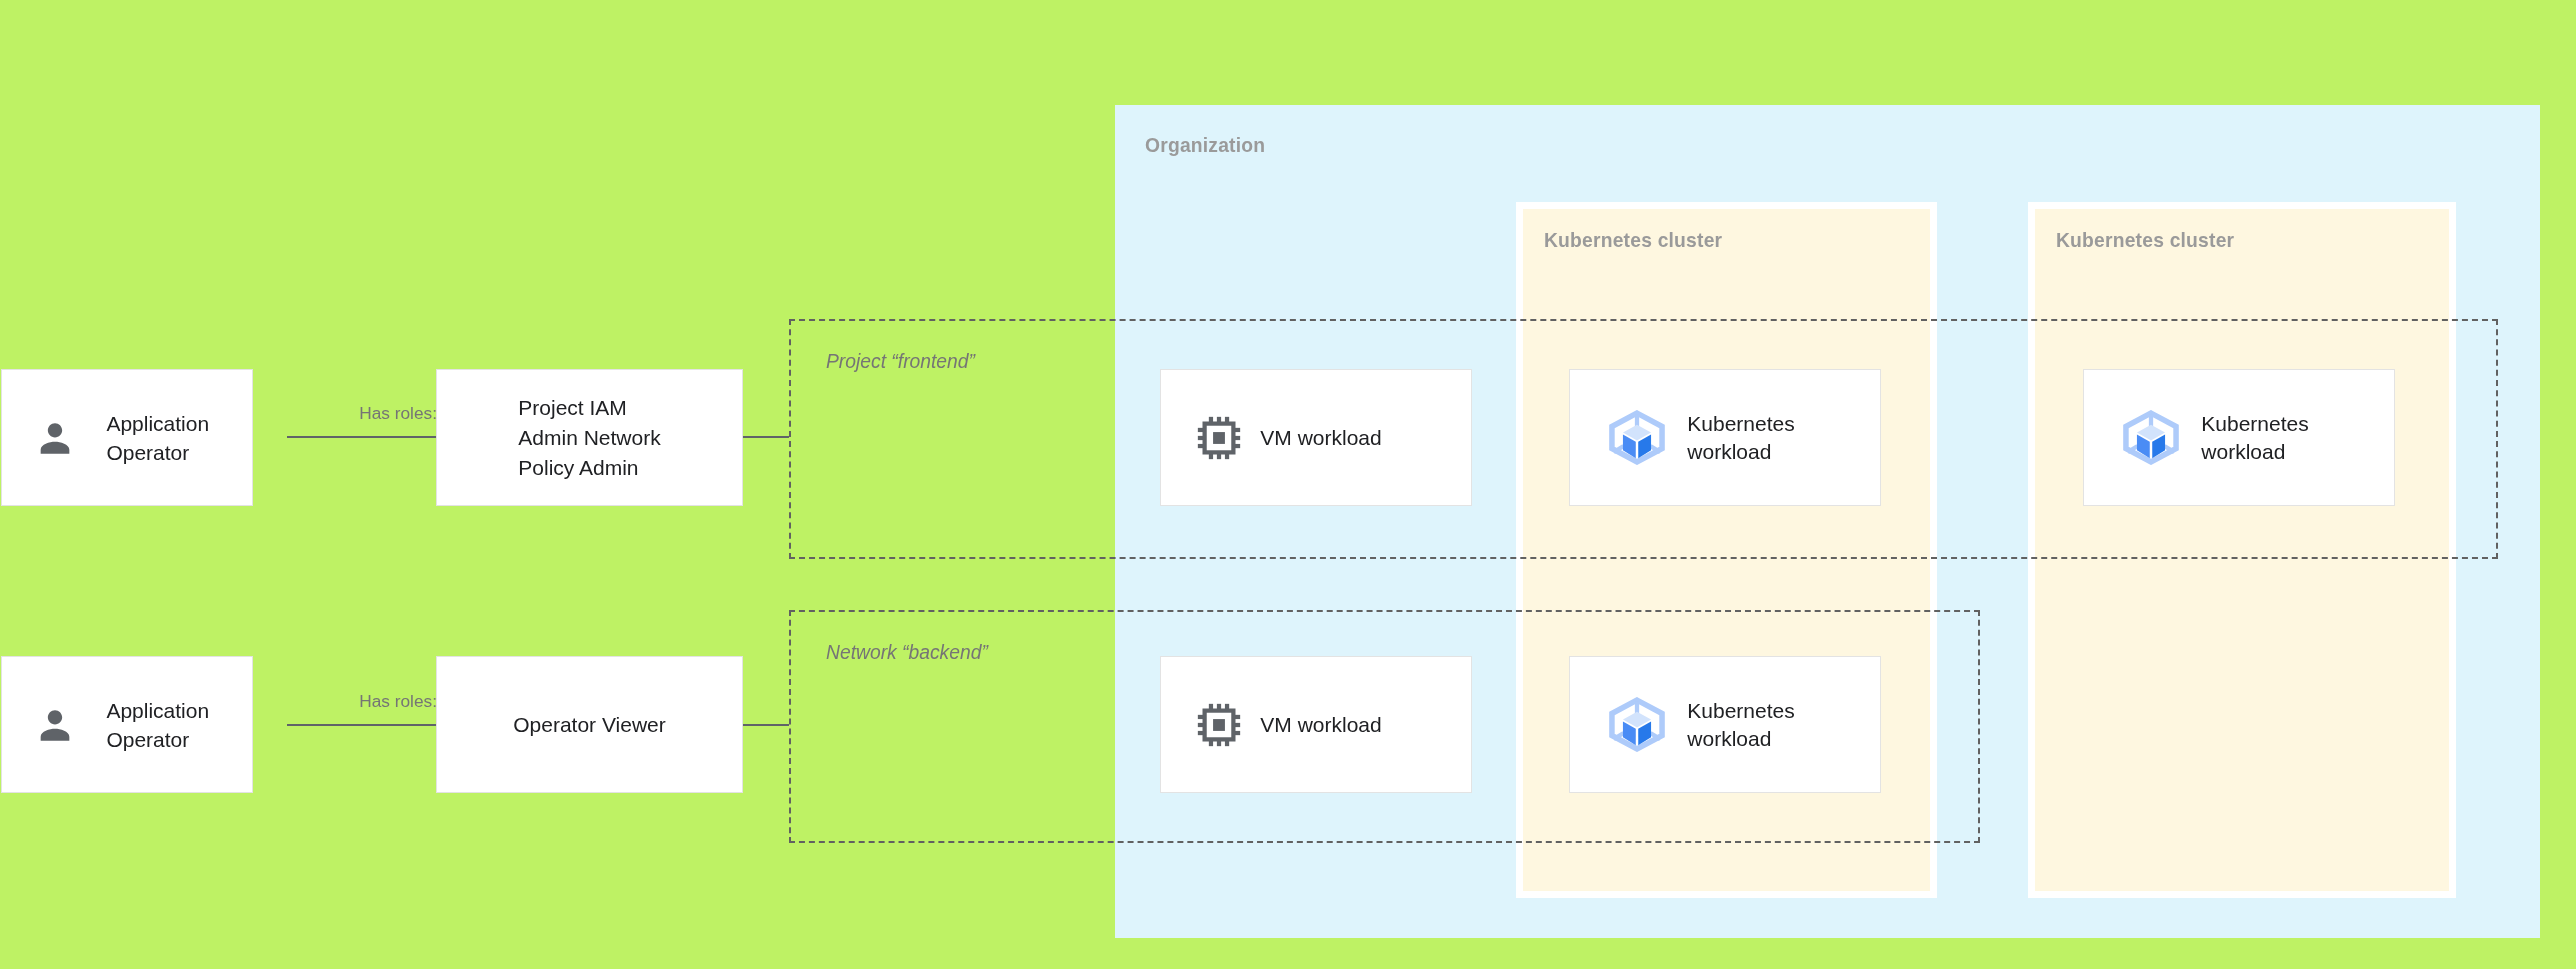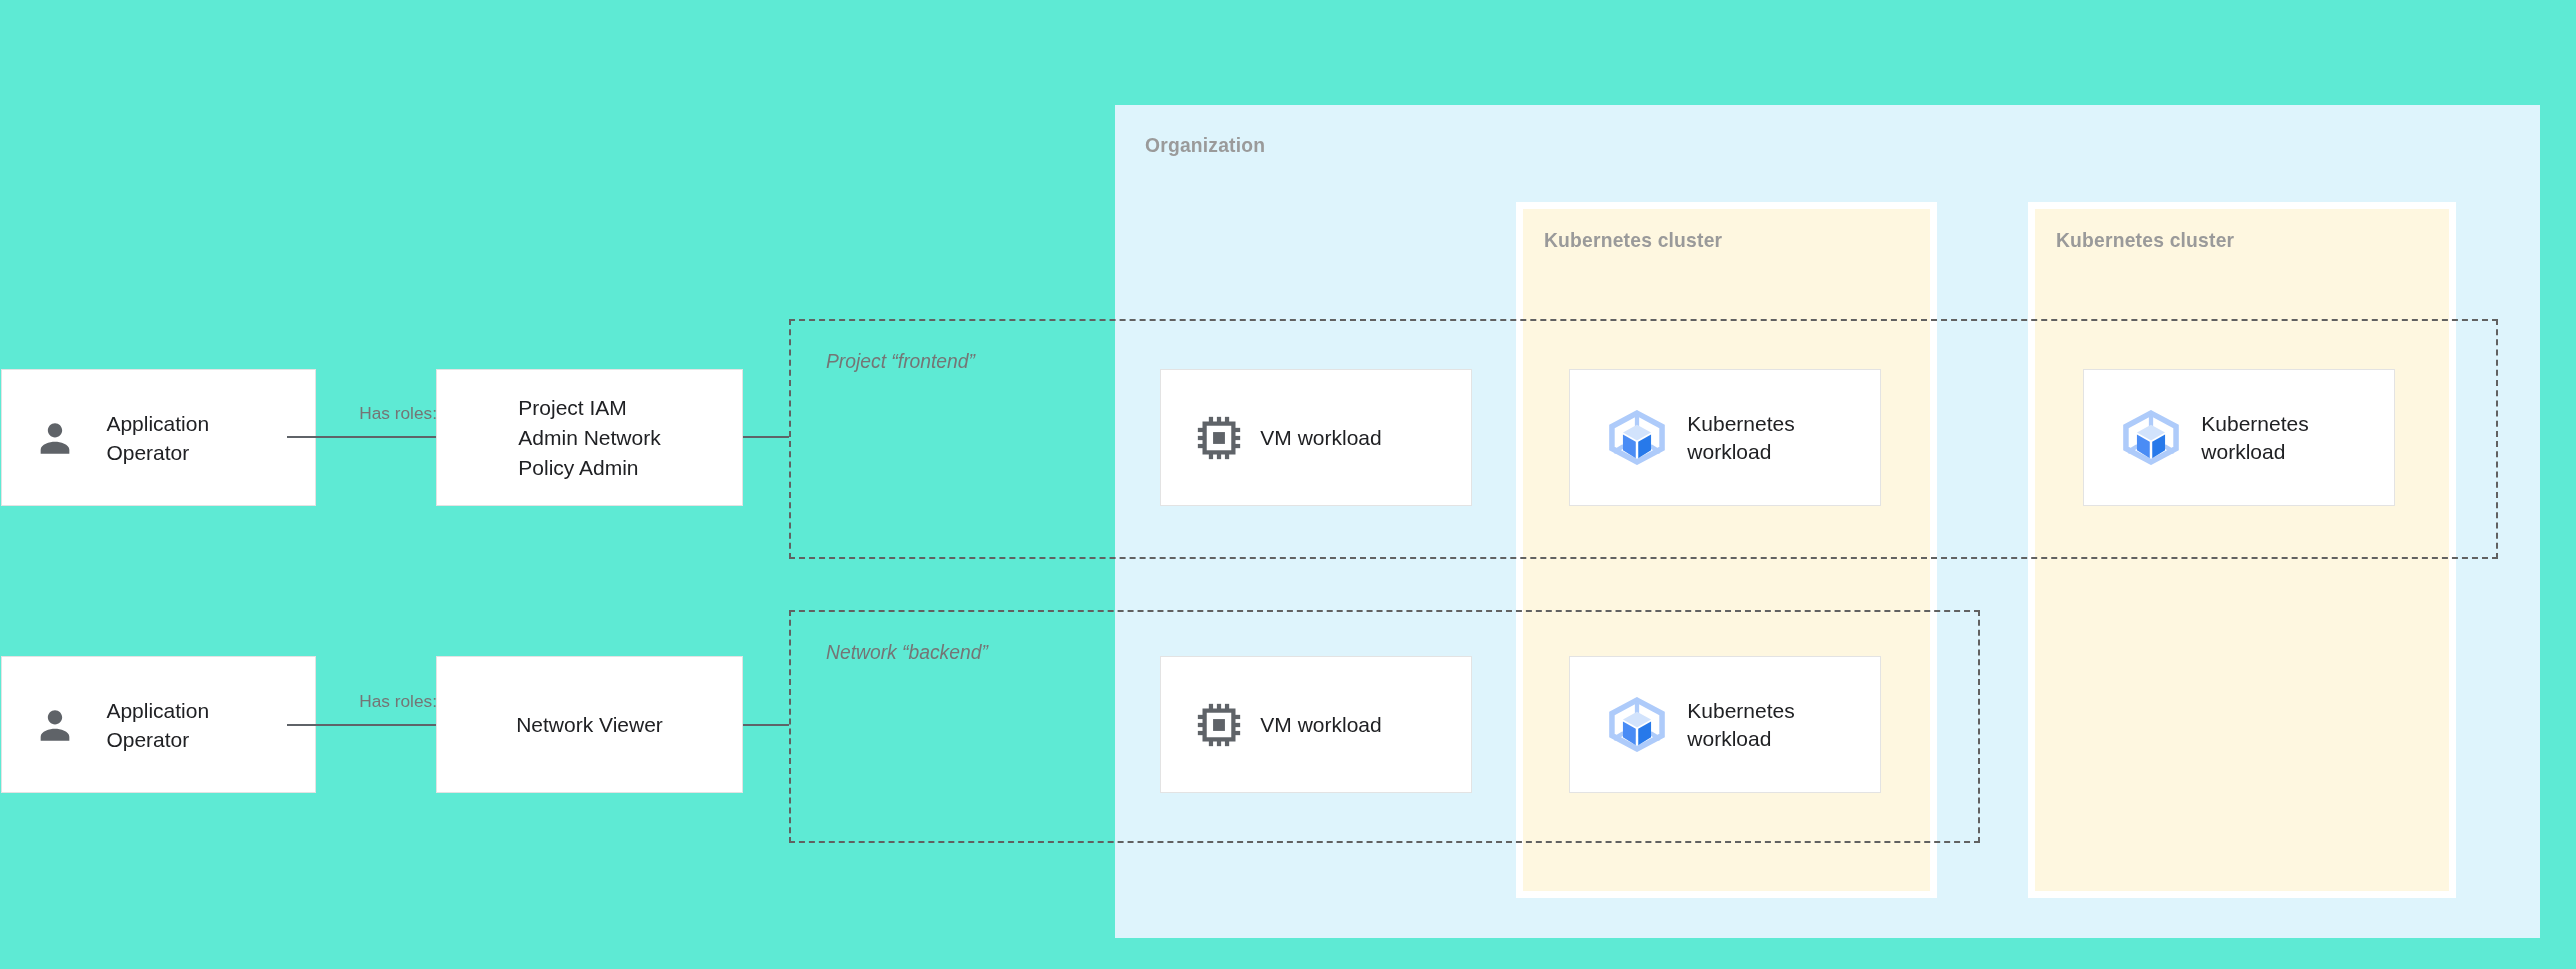"Organization" .canvas { background: #5eead4 -> #bef264 }
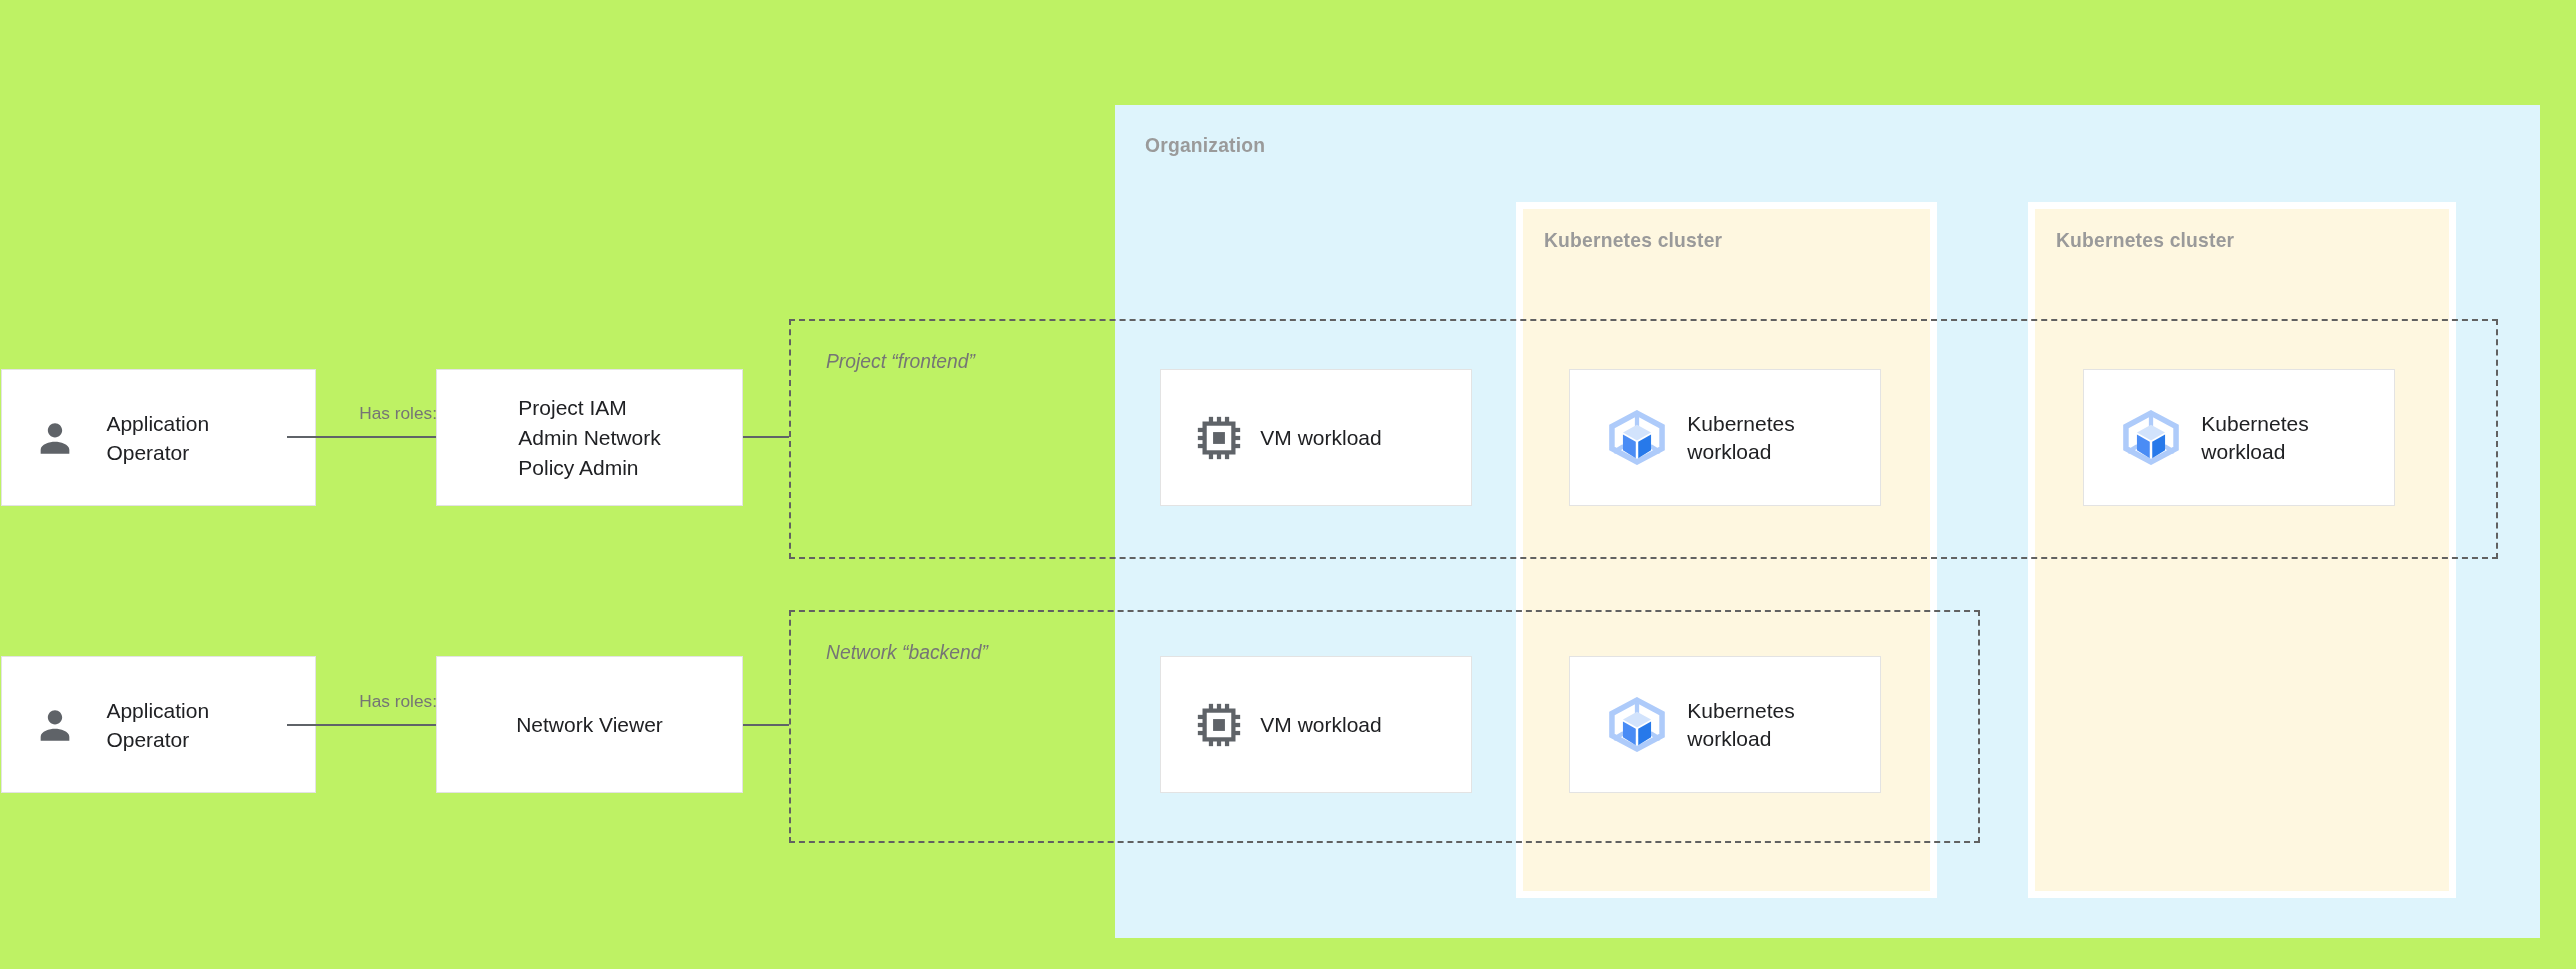"Application" .actor-box { width: 315px -> 252px }
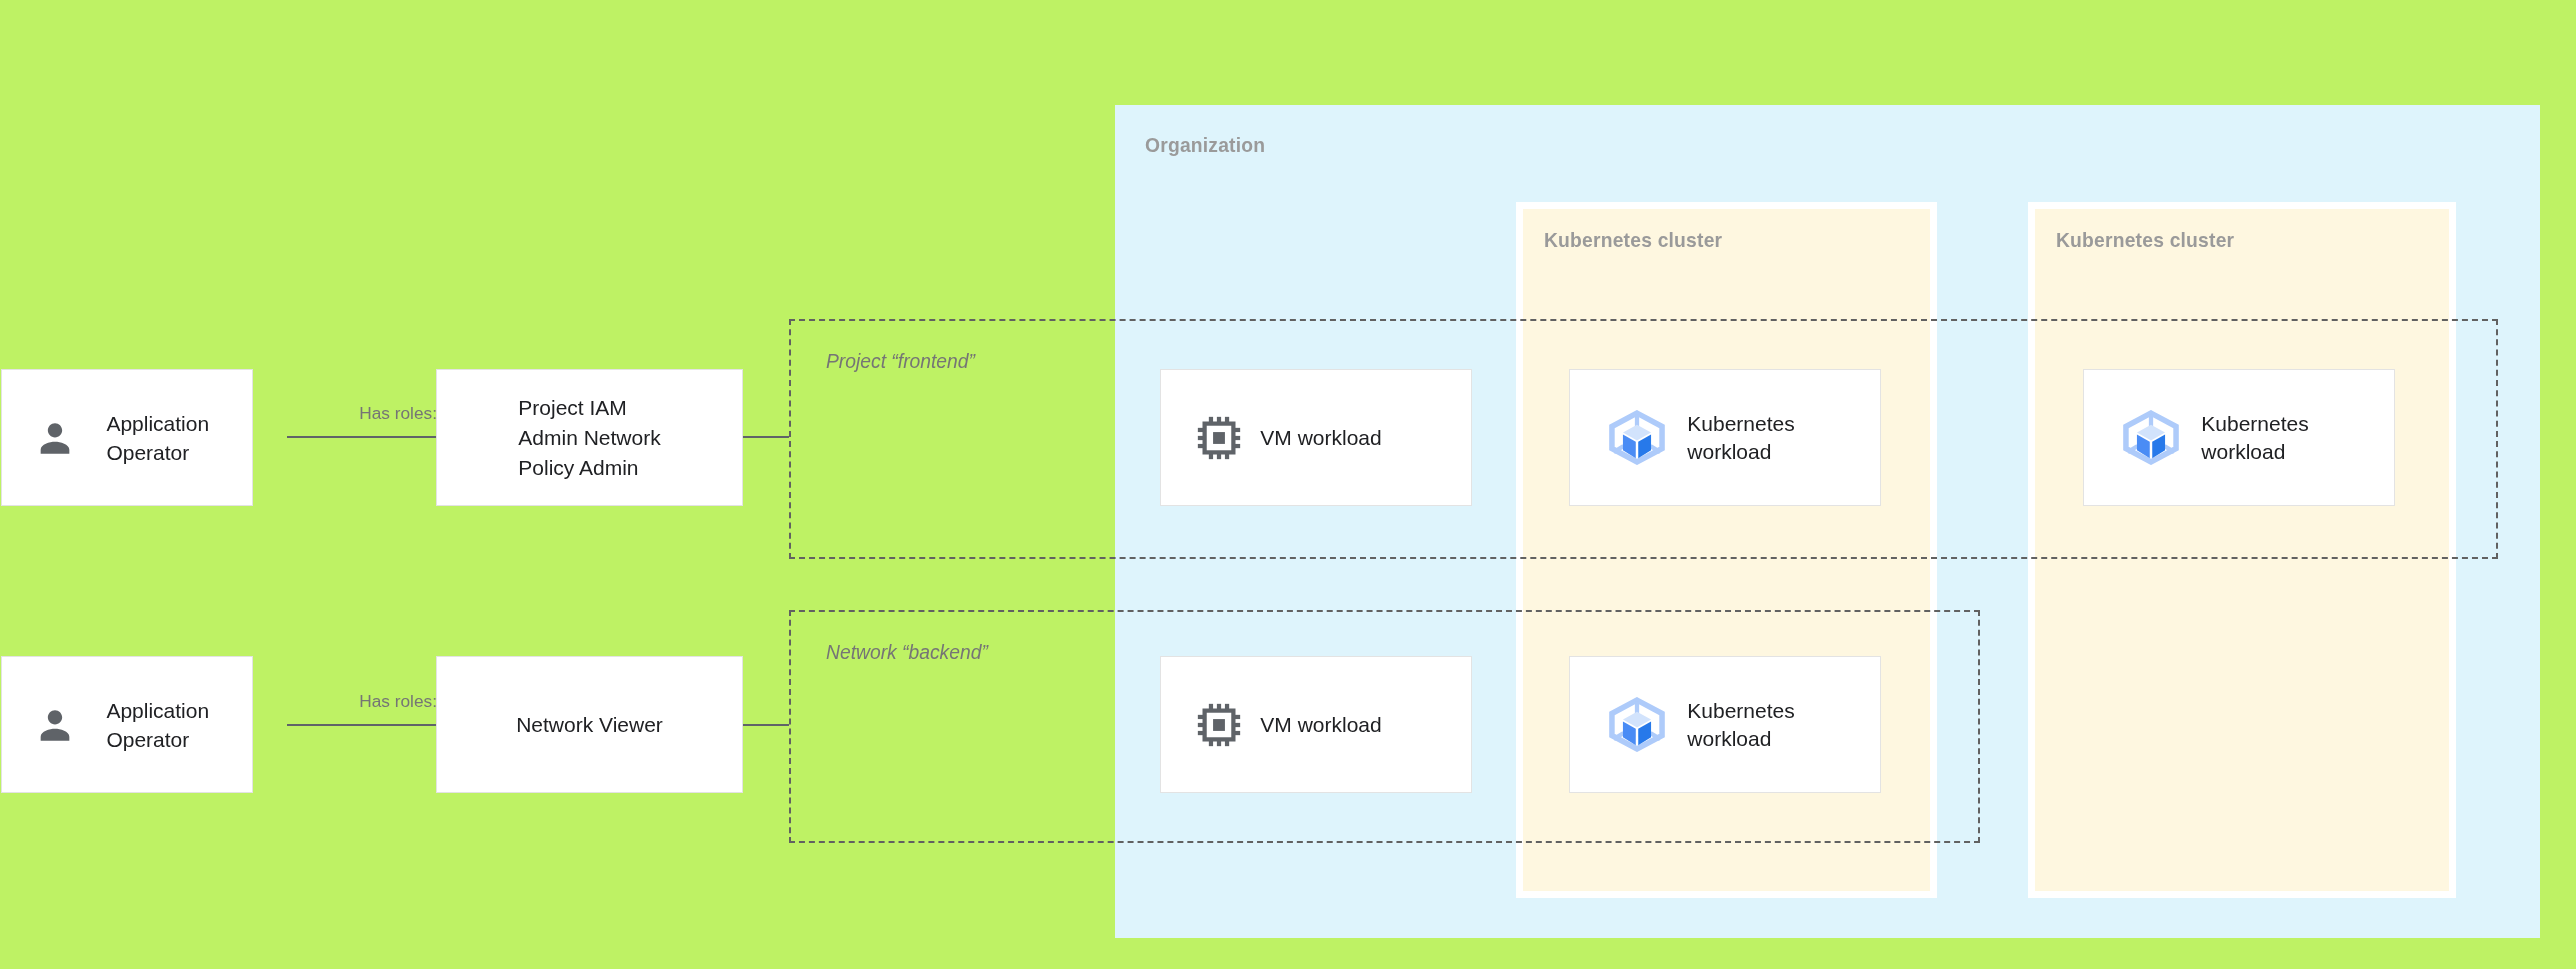"Network Viewer" div.node-text { text: Network -> Operator }
